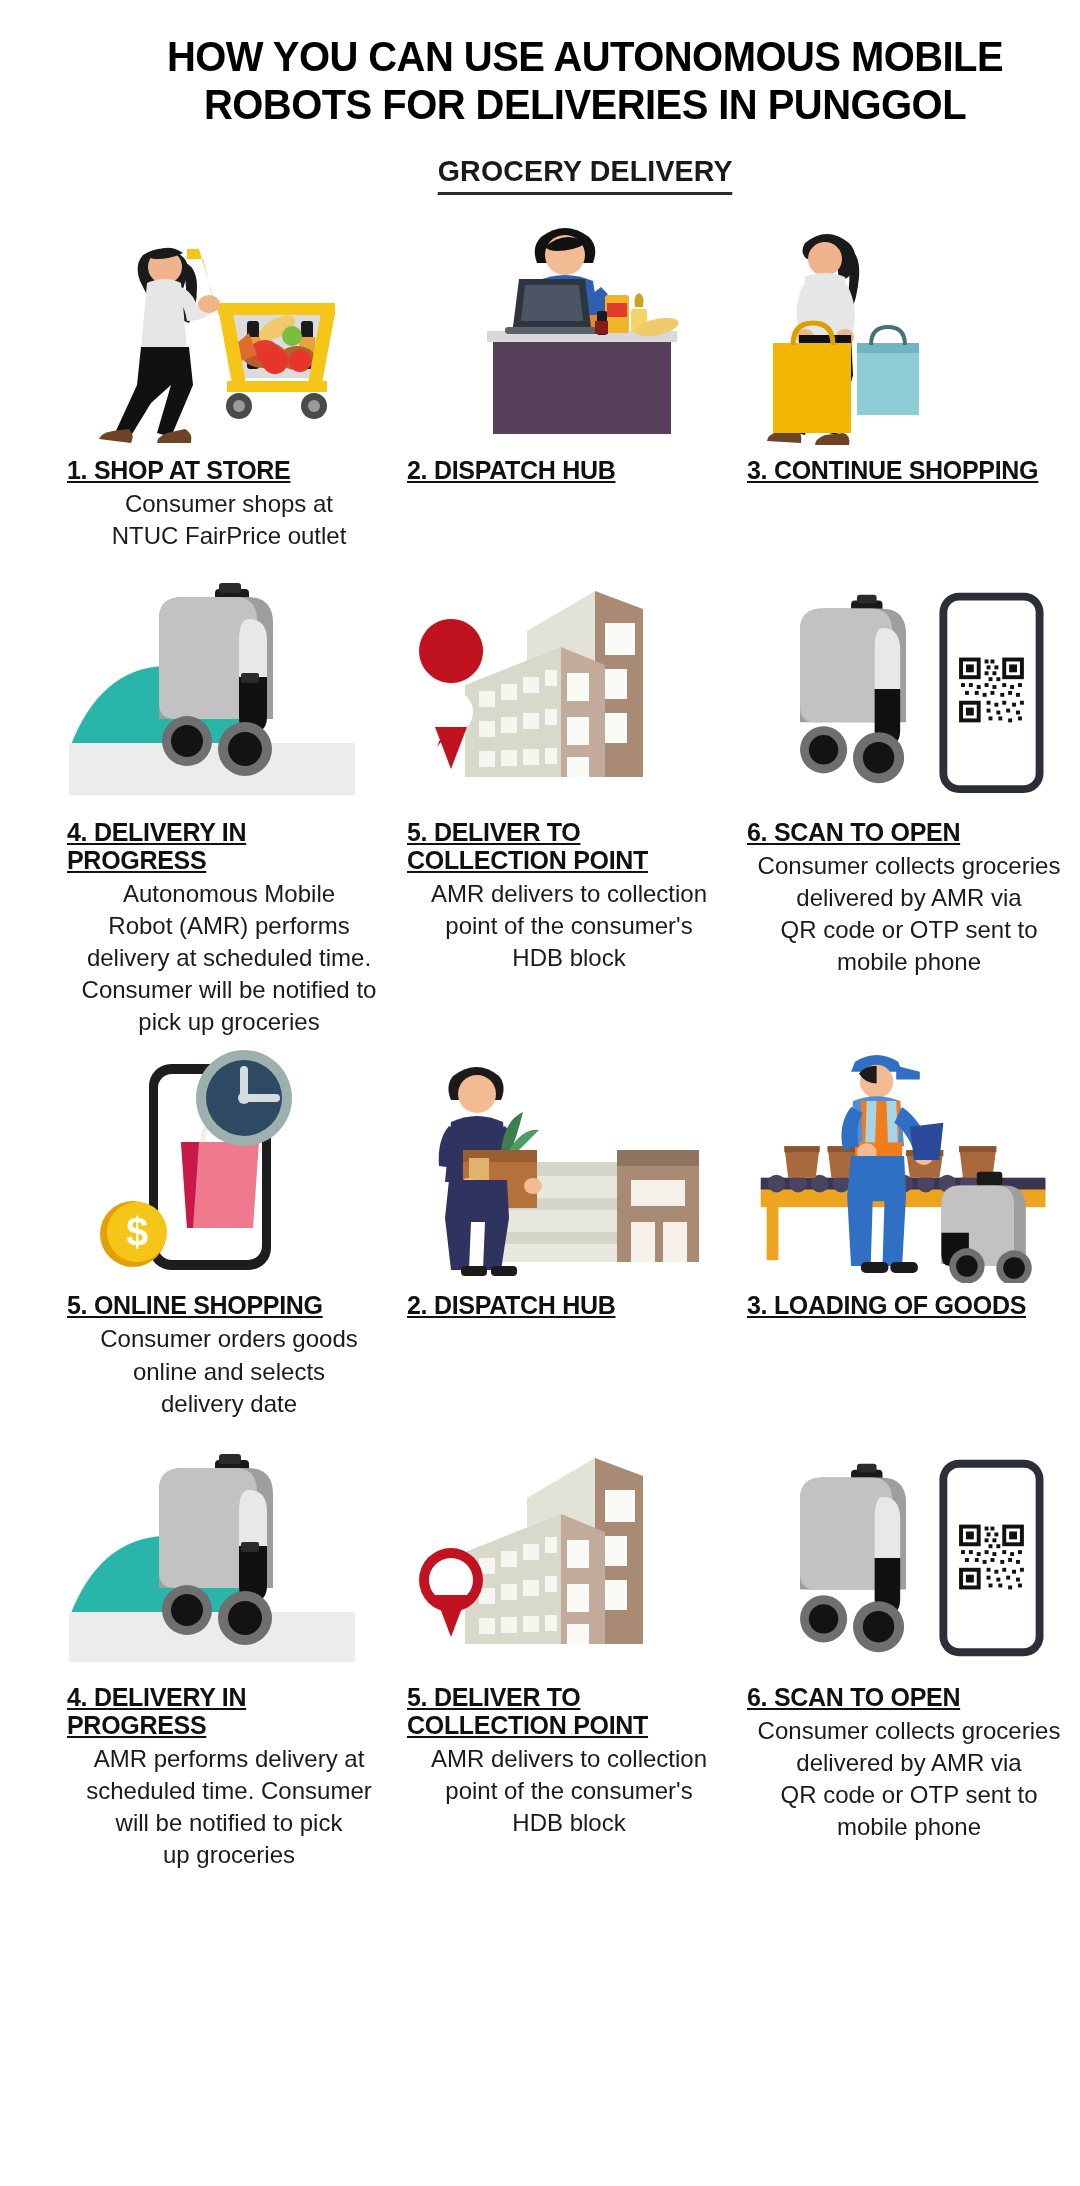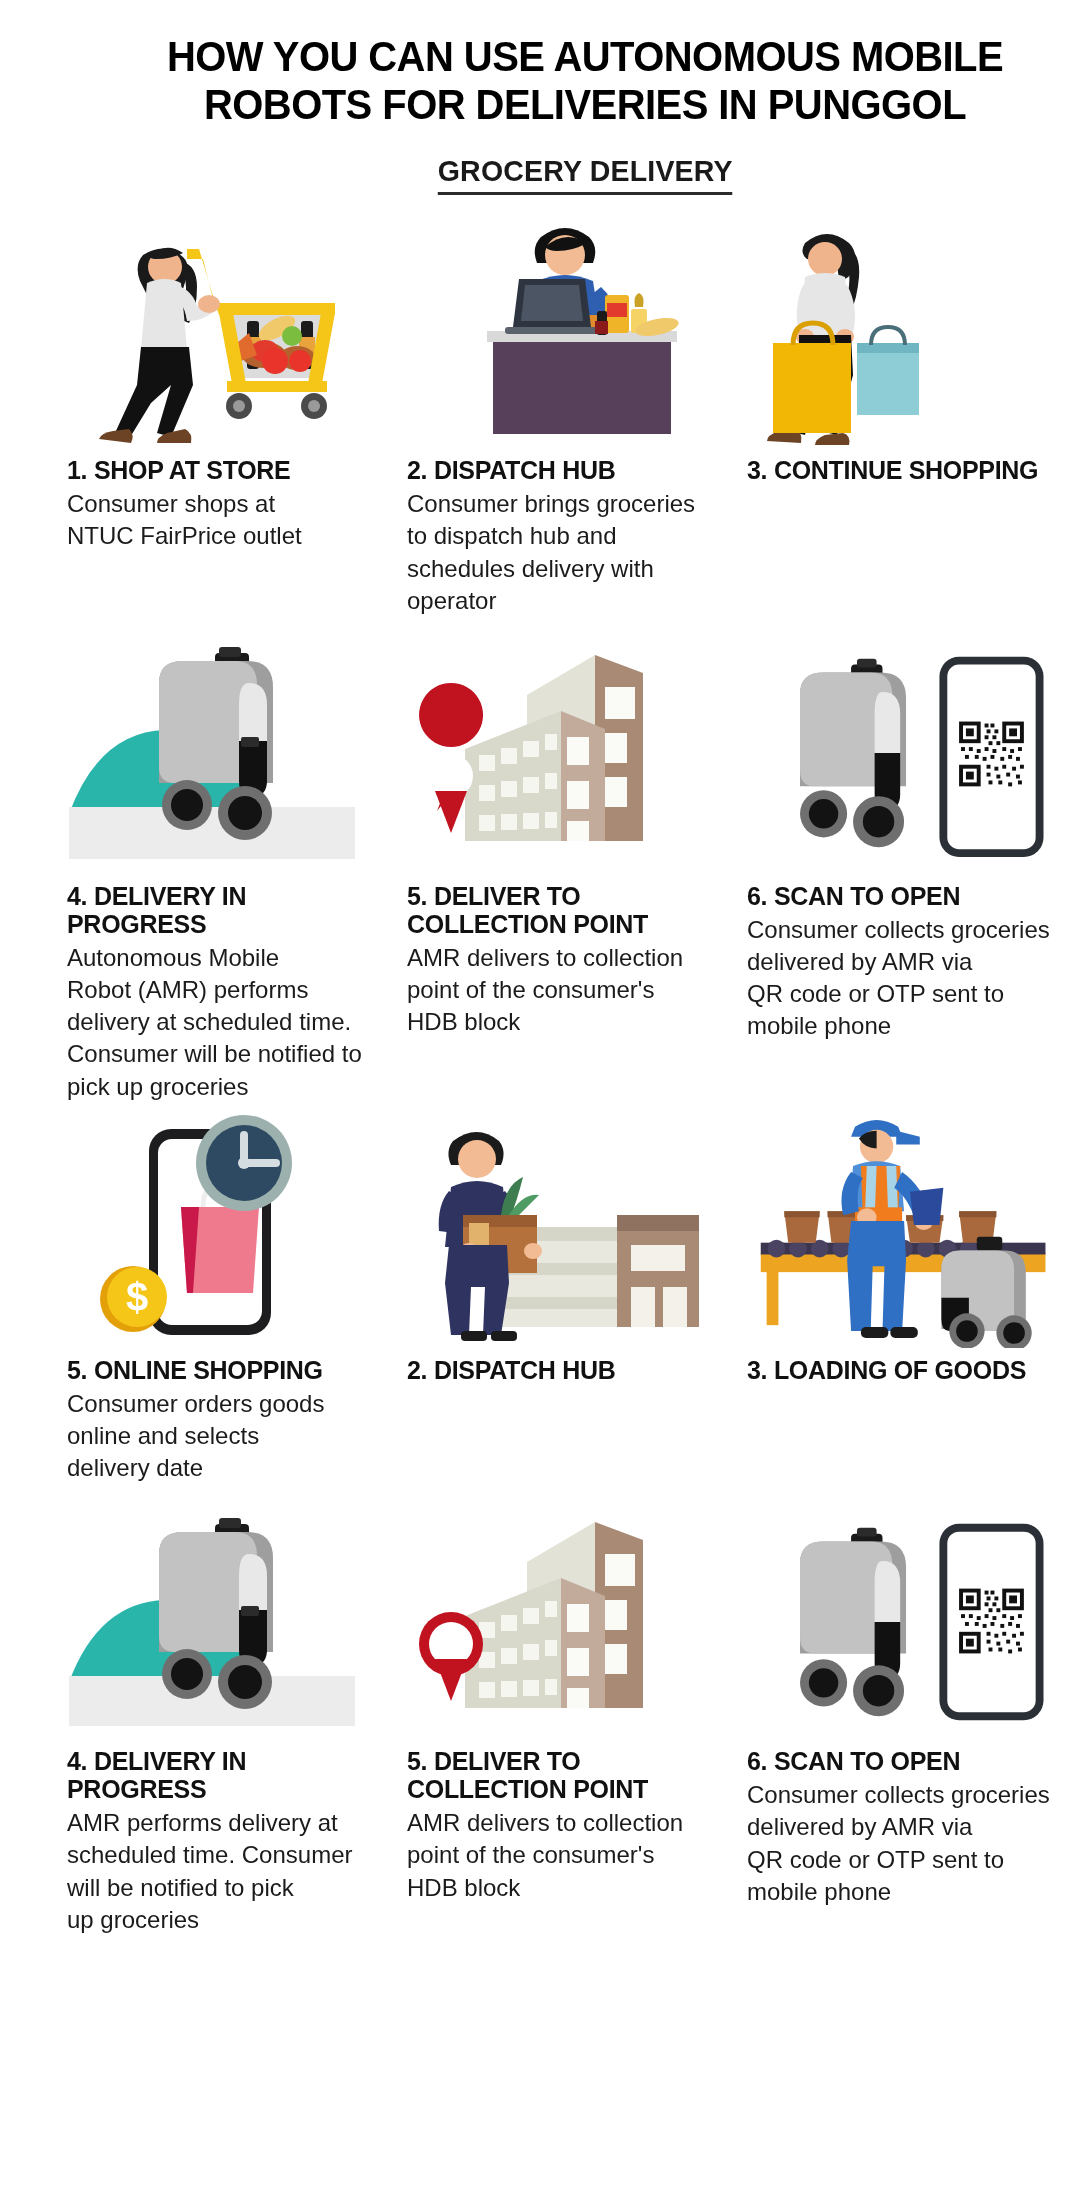"1. SHOP AT STORE" .cap-title { text-decoration: none -> underline }
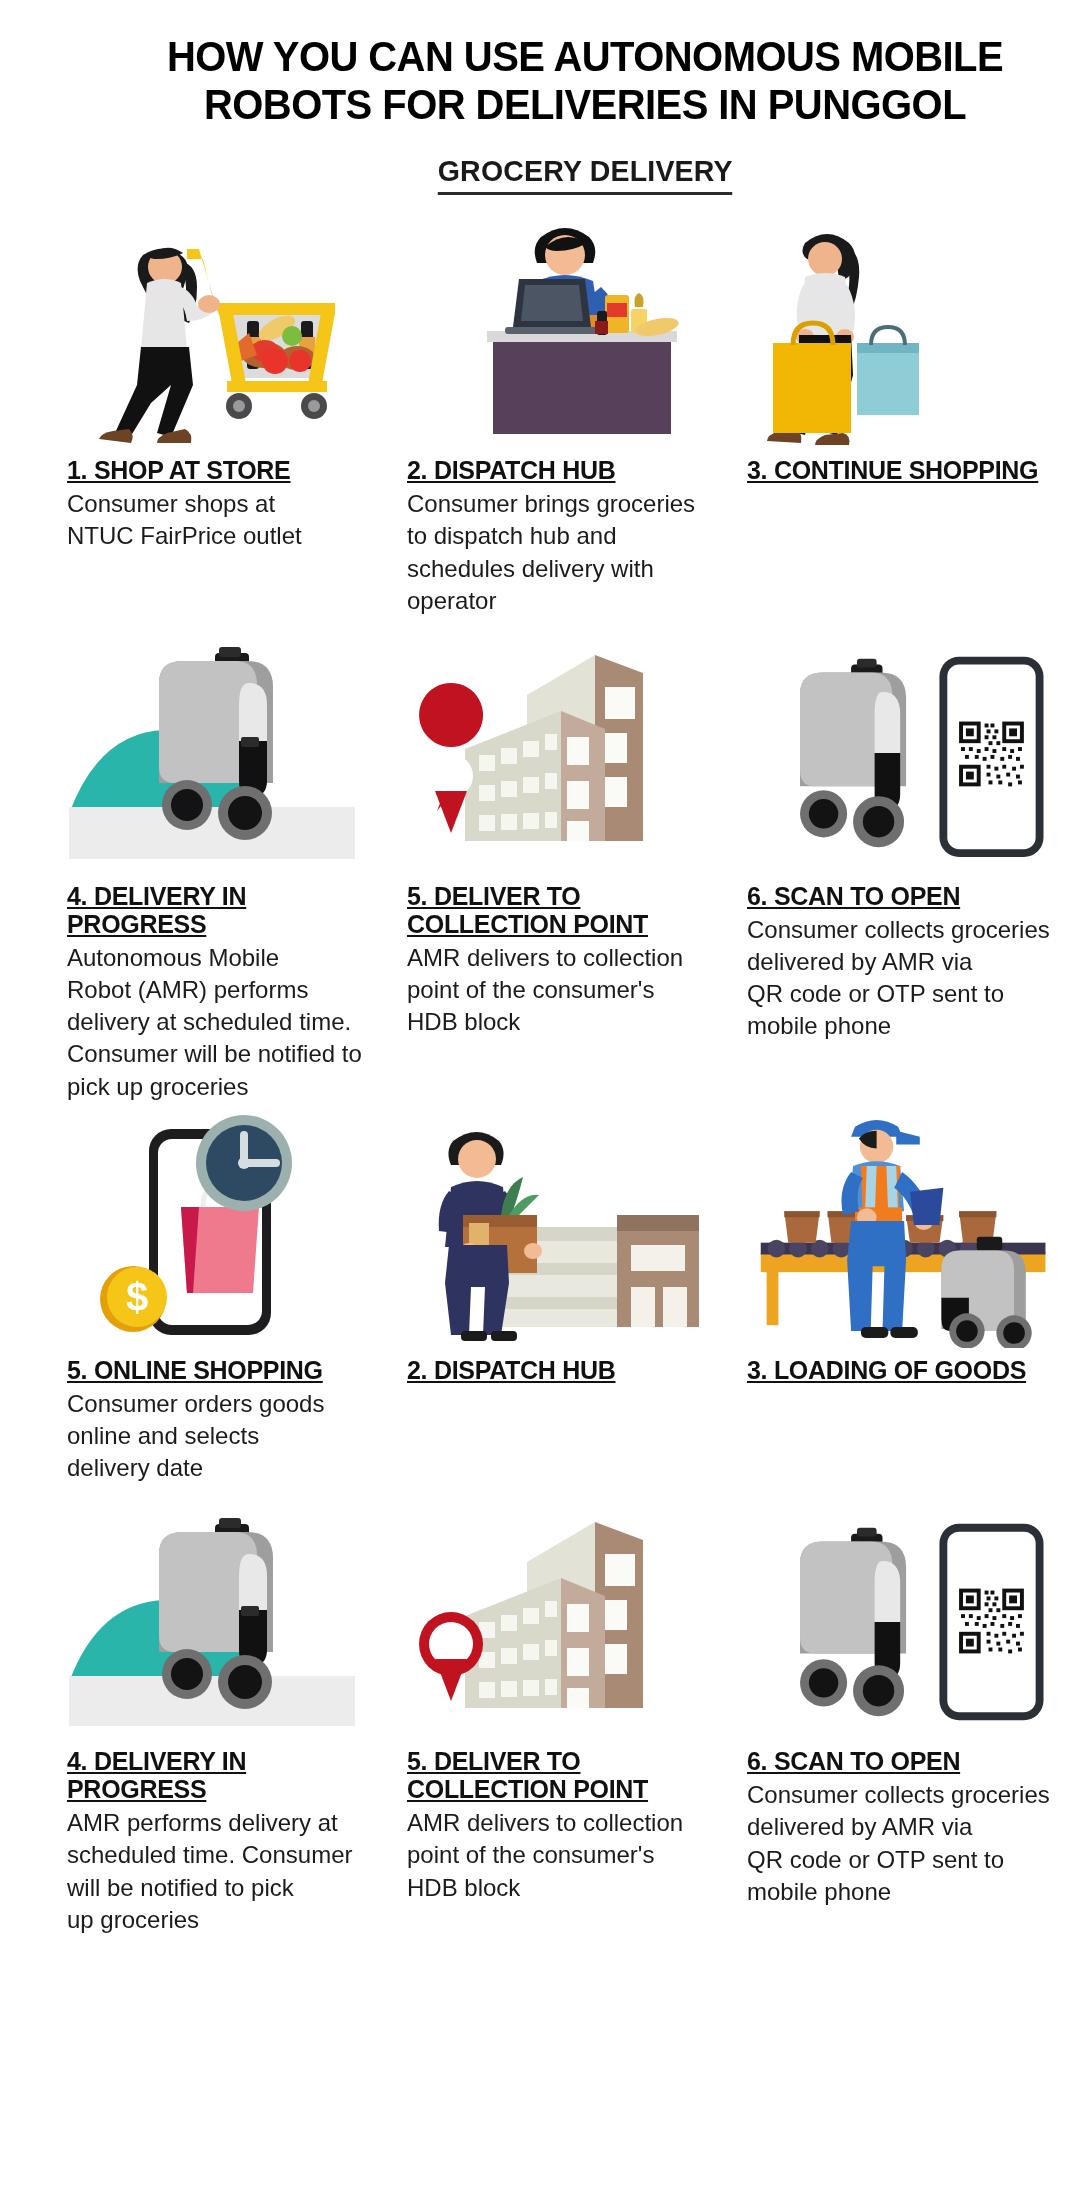"Consumer shops at" .cap-body { text-align: none -> center }
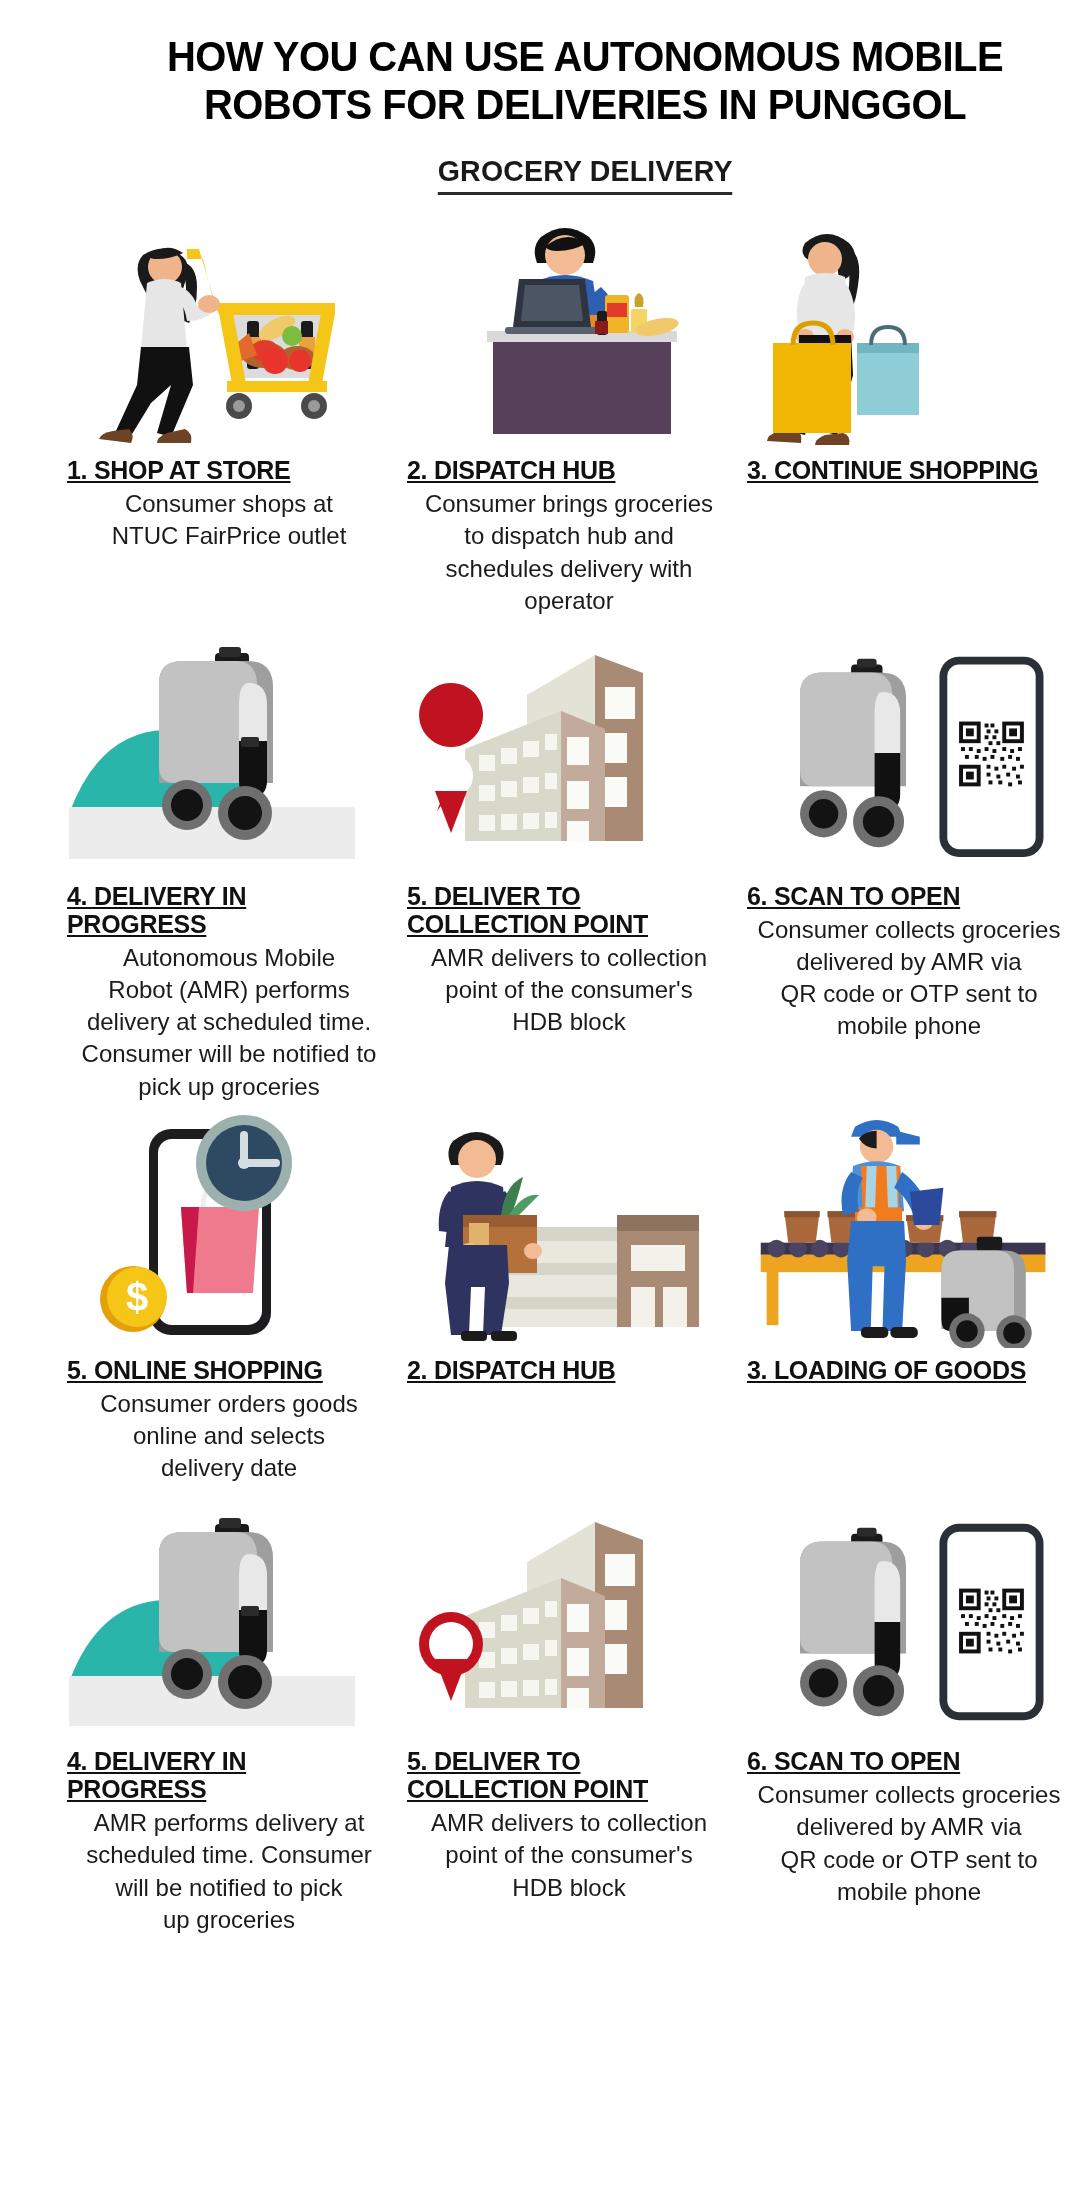"Consumer brings groceries" div.cap-body { html: <div>Consumer brings groceries to dispatch hub and schedules delivery with operator</div> -> none }
